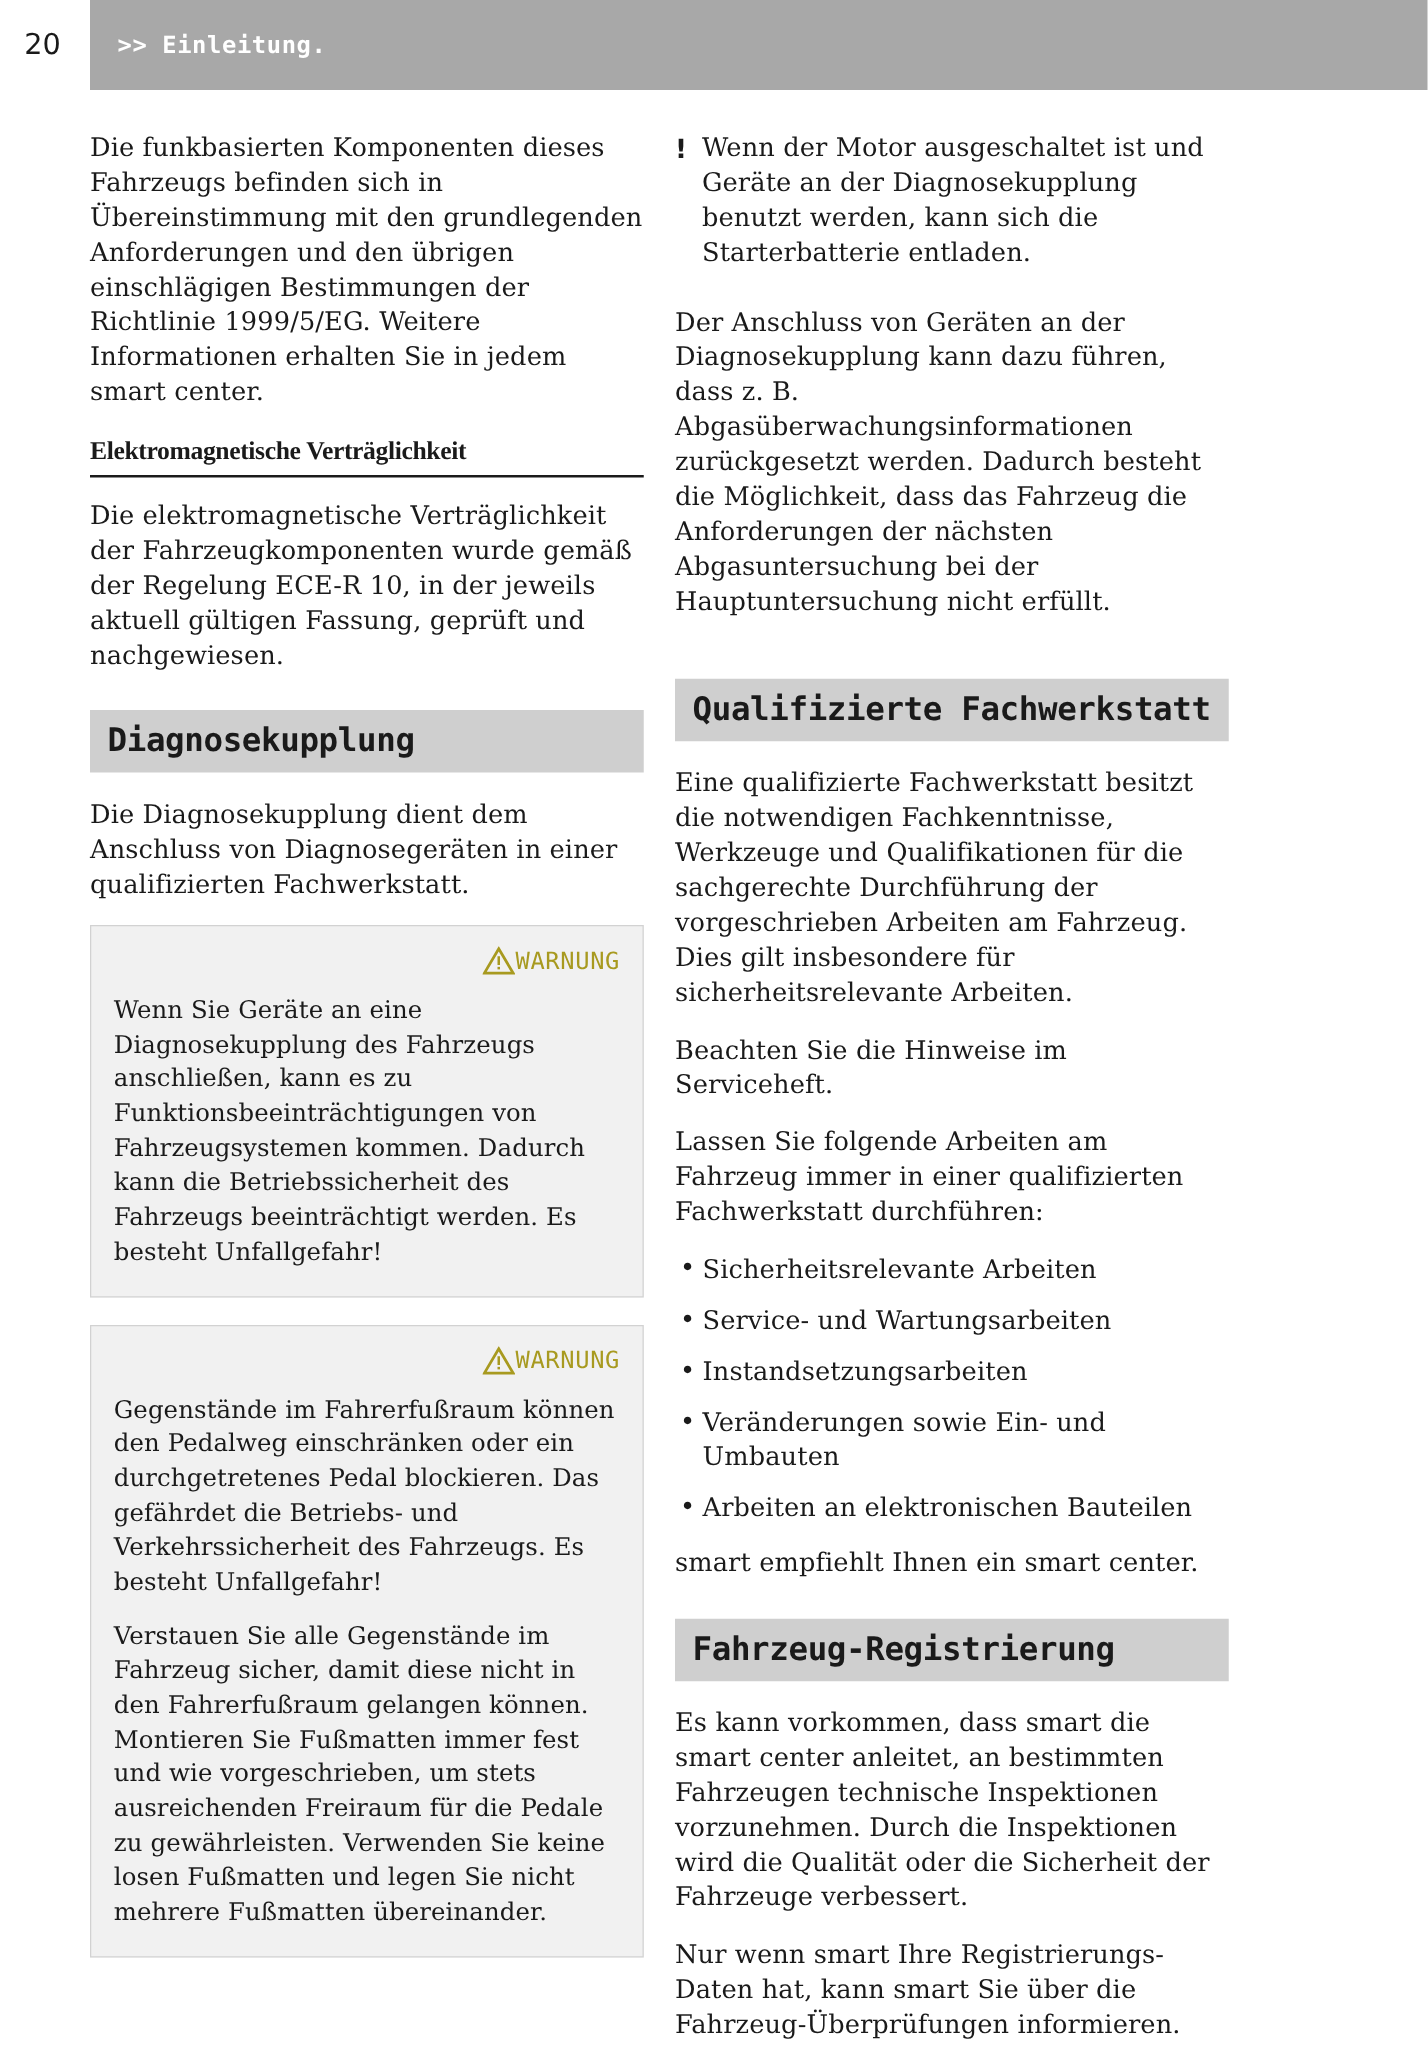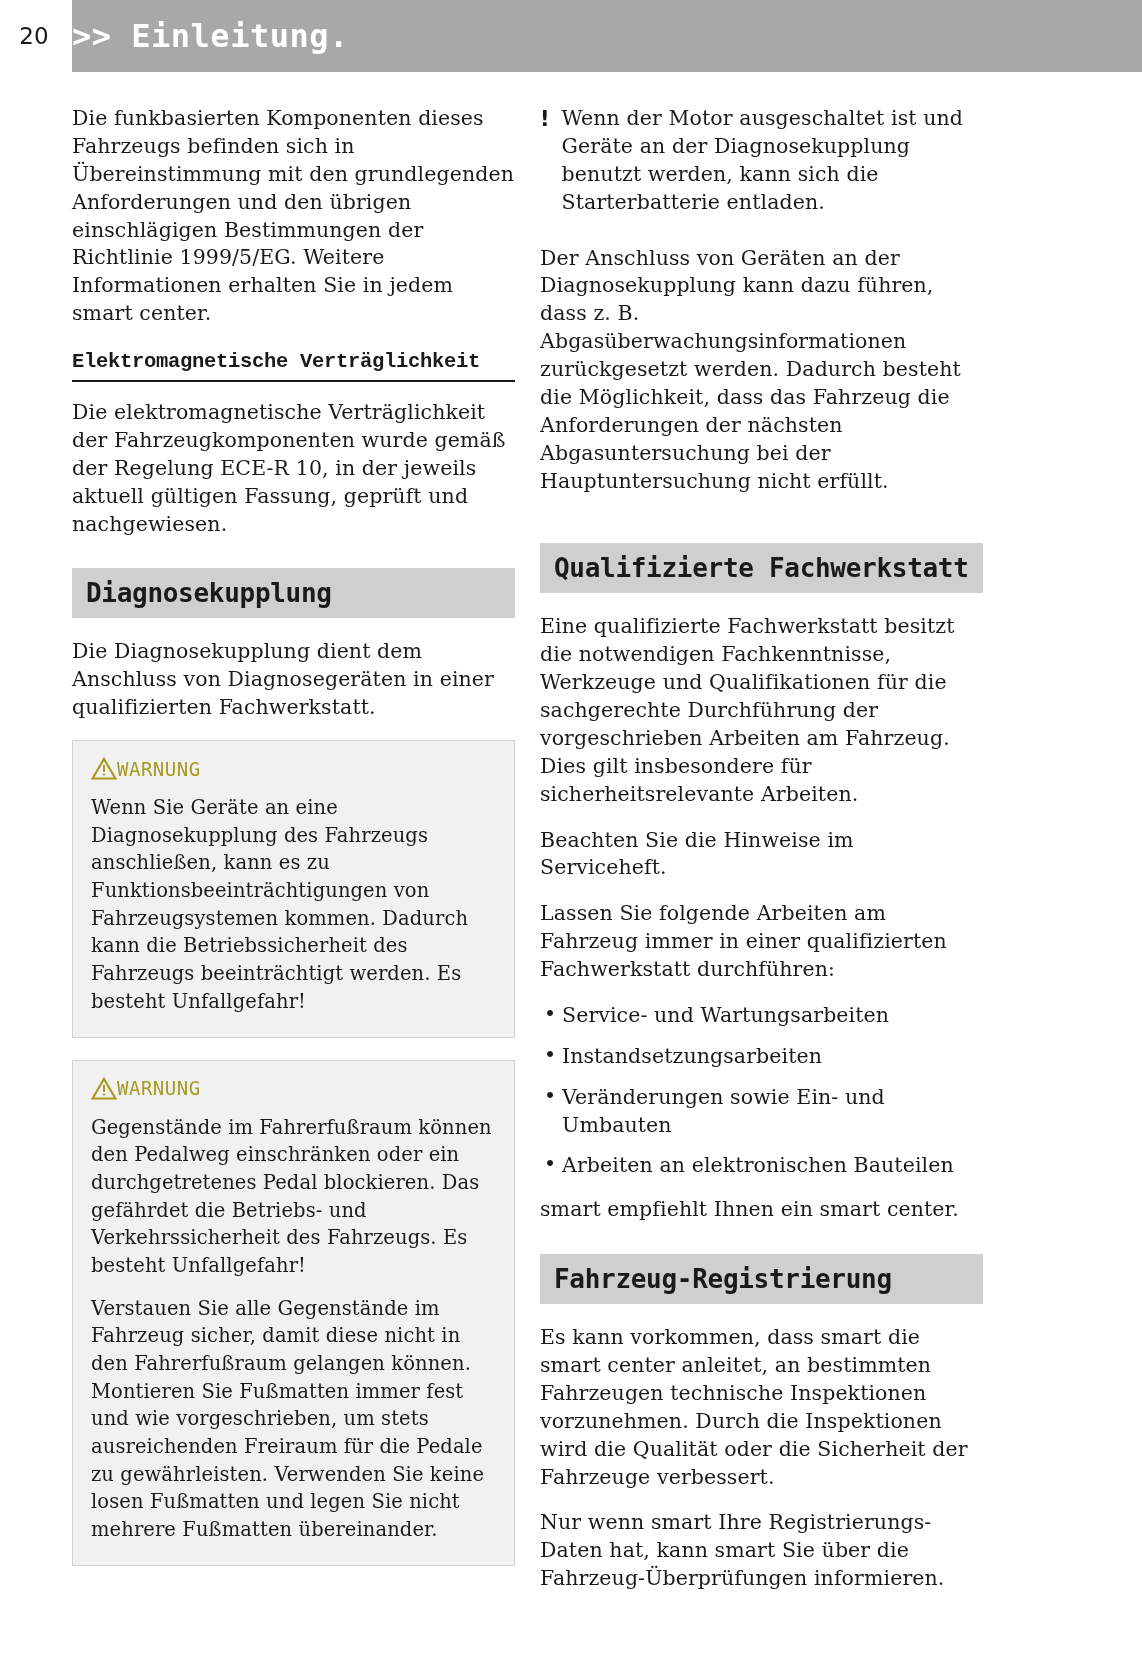">> Einleitung." .header .chap { font-size: 32px -> 19px; padding-left: none -> 22px }
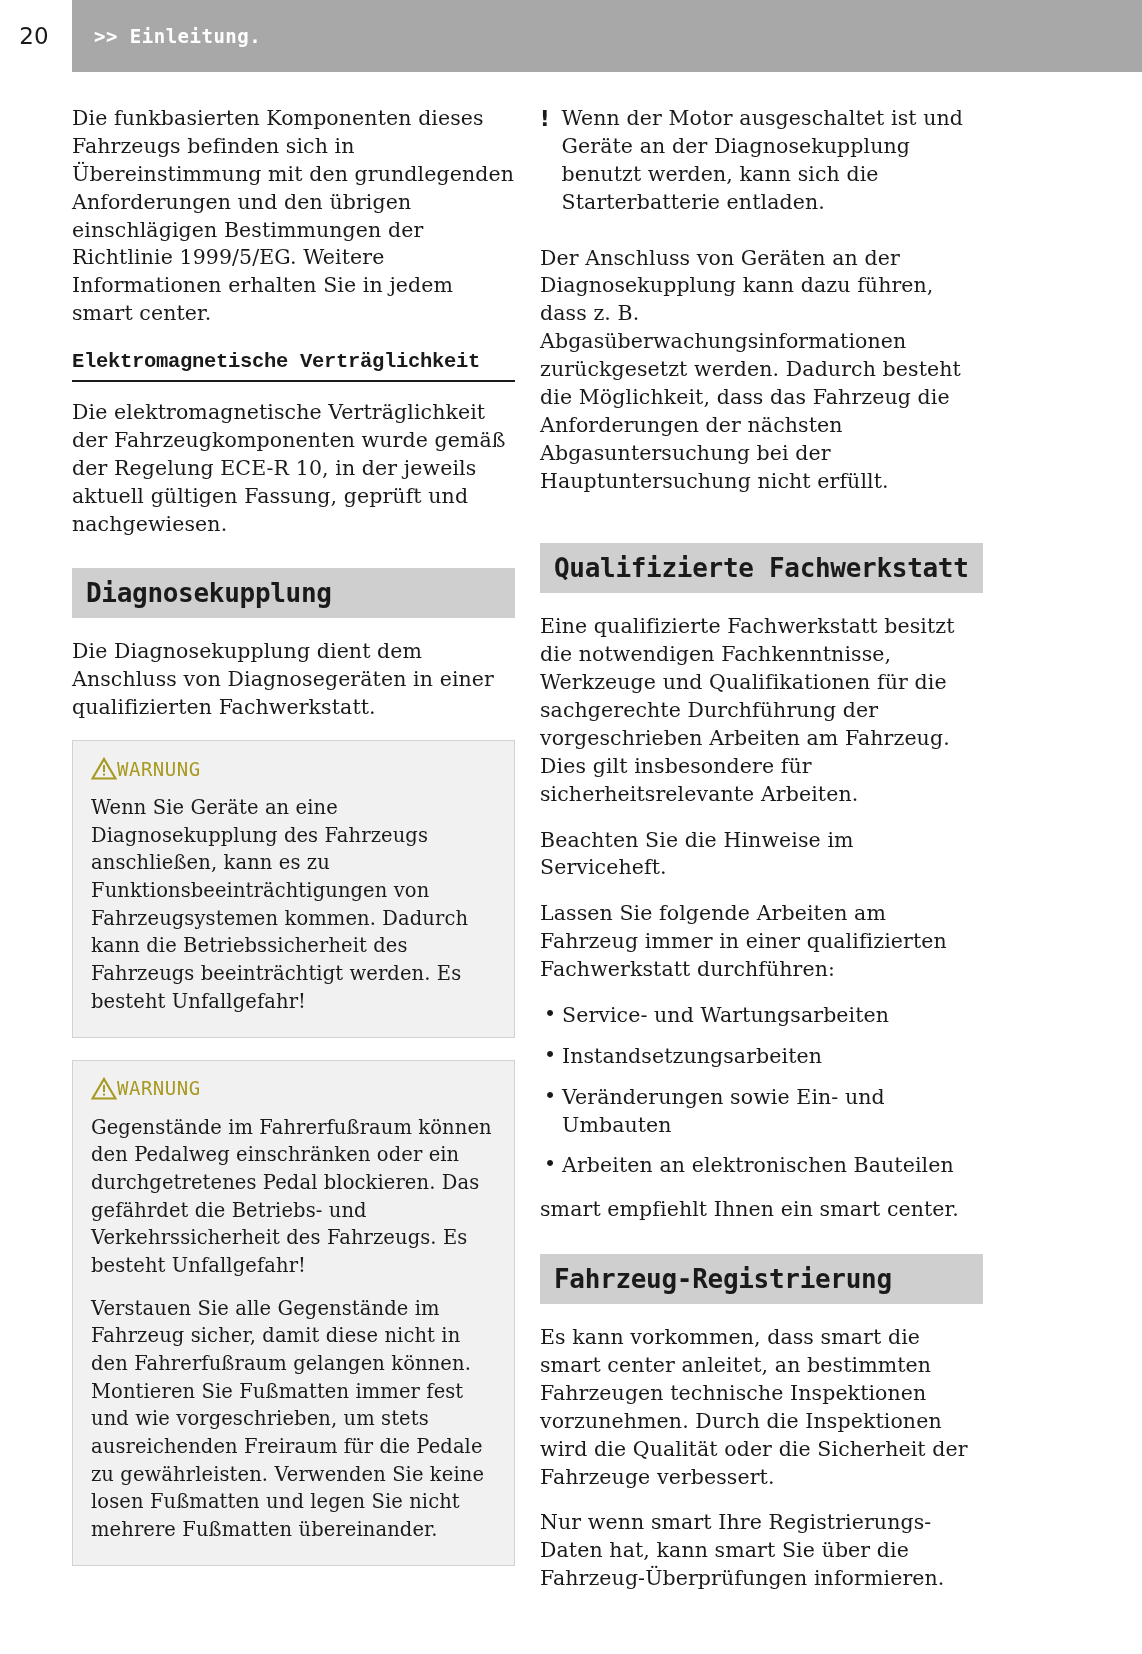"Elektromagnetische Verträglichkeit" .h-underline { font-family: Liberation Mono, monospace -> Liberation Serif, serif }
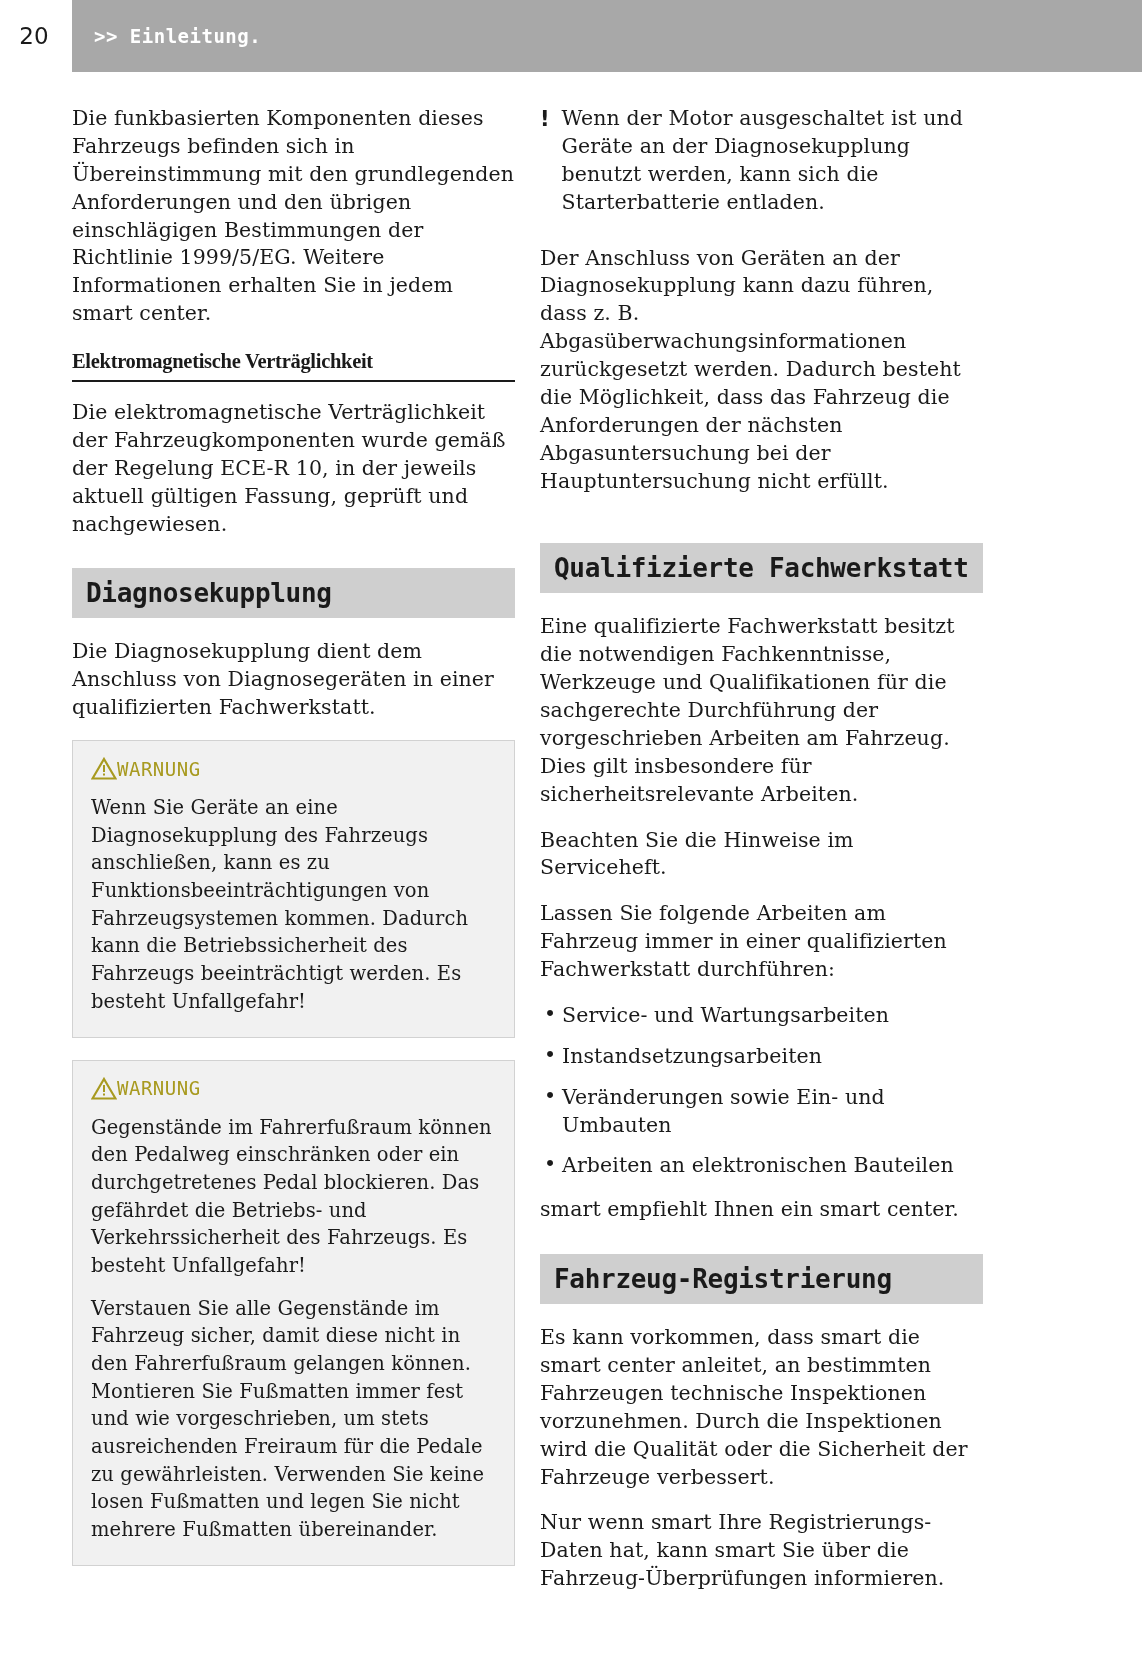"WARNUNG" .warnhead { justify-content: none -> flex-end }
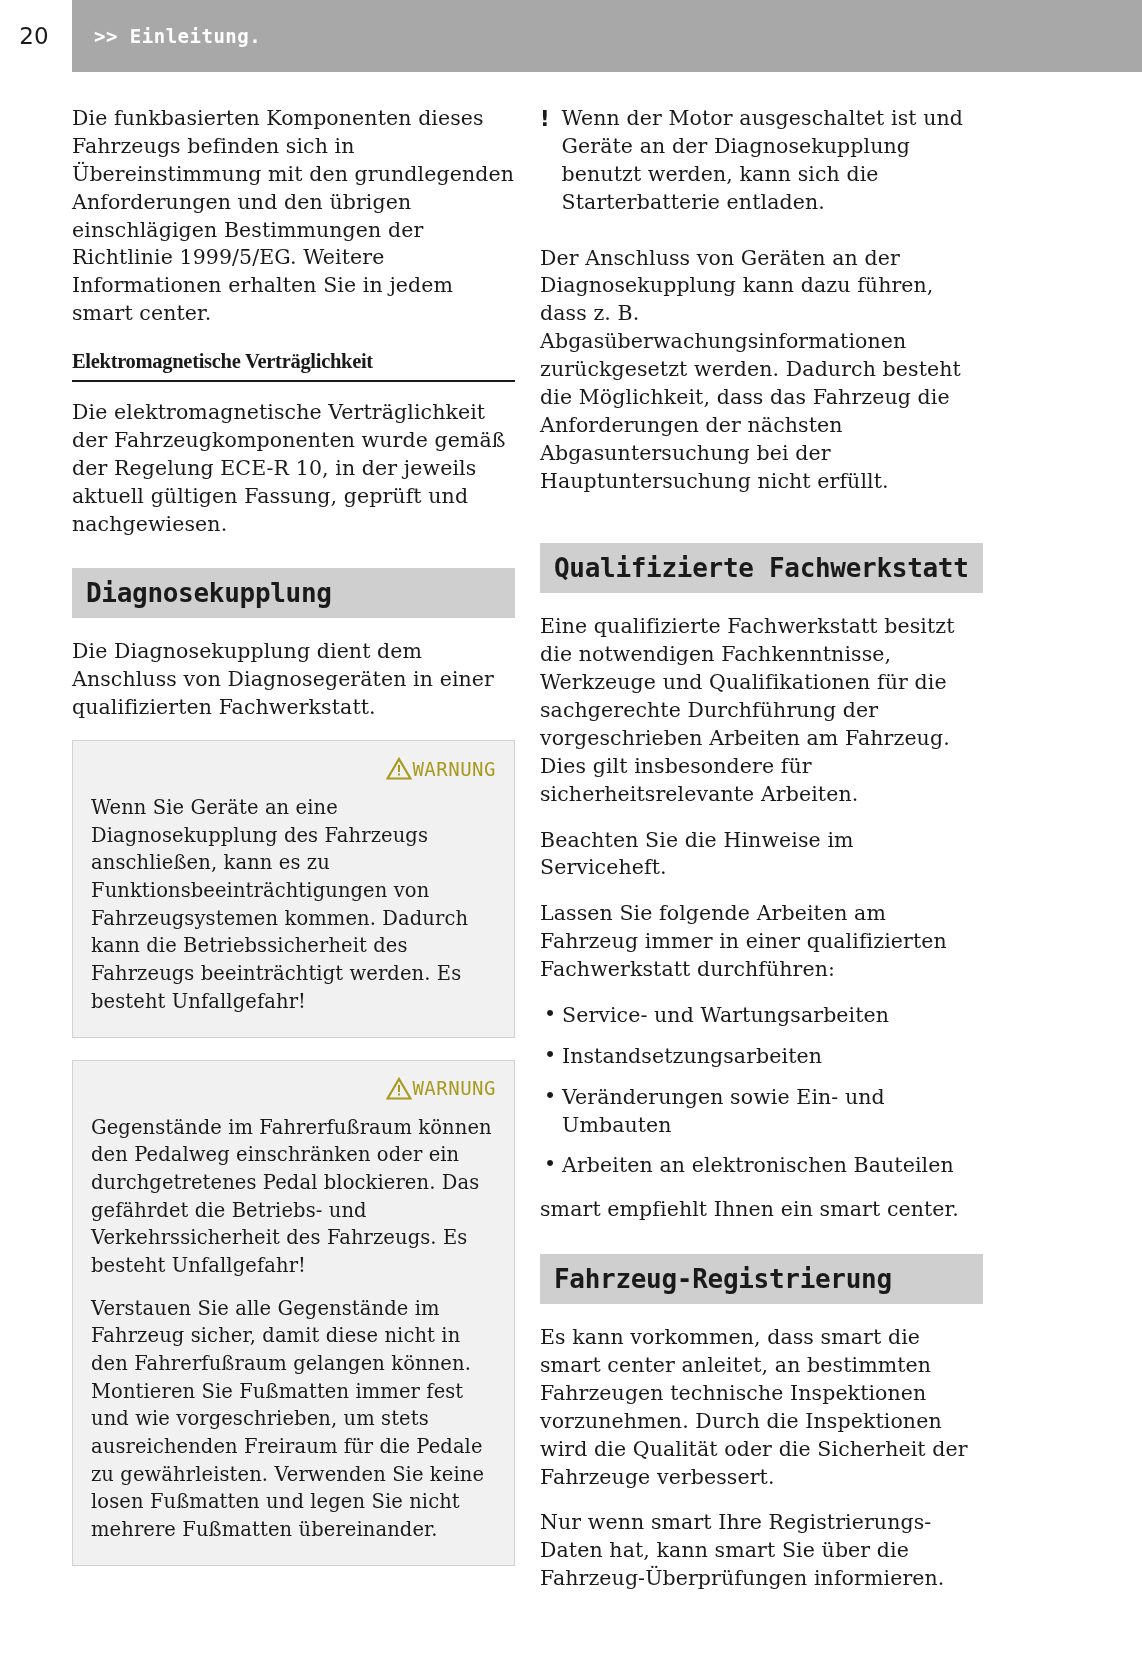"Sicherheitsrelevante Arbeiten" li { html: none -> <li>Sicherheitsrelevante Arbeiten</li> }
